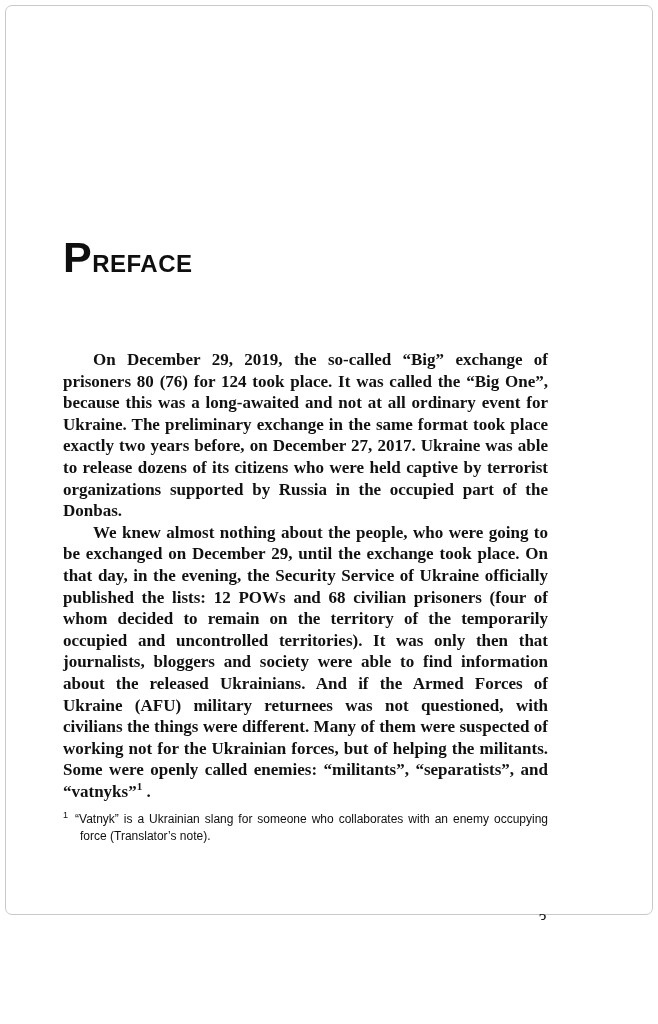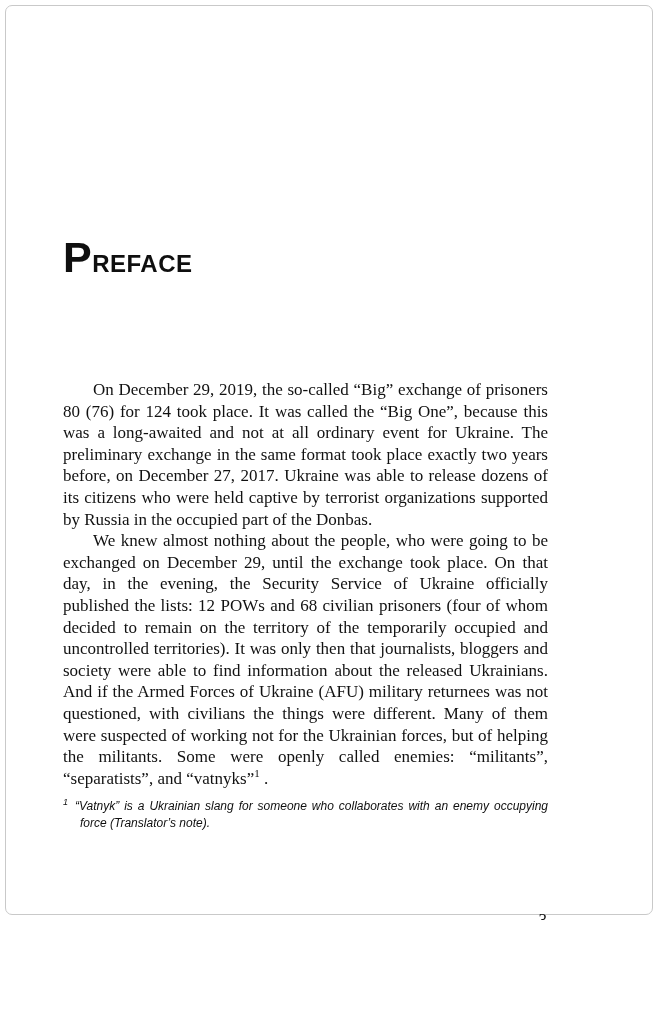"On December 29, 2019, the" .body-text { font-weight: none -> bold; margin-top: 100px -> 70px }
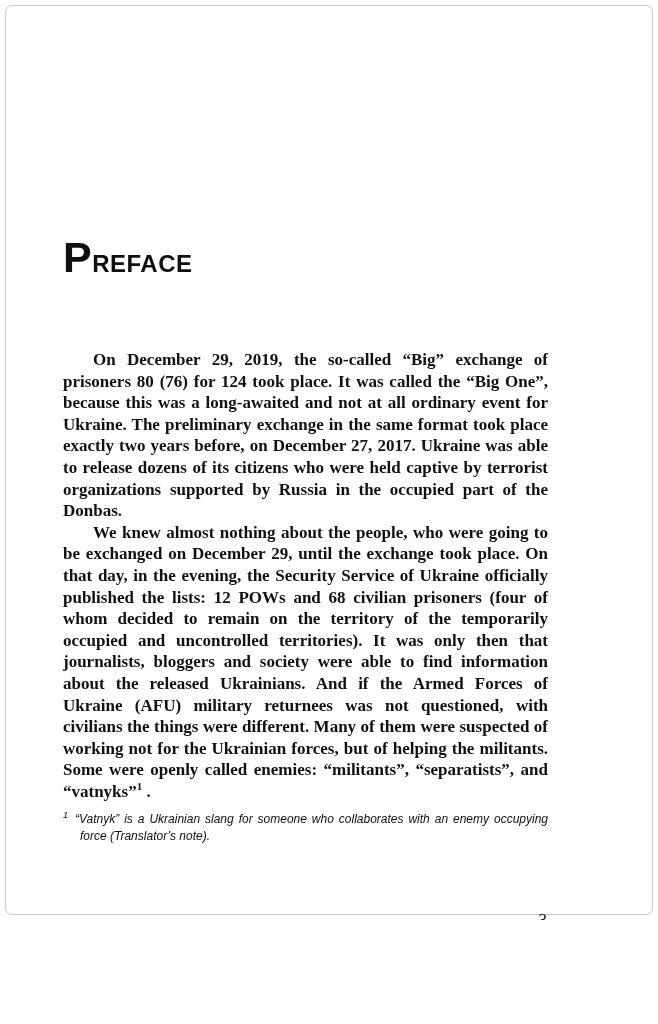"1 “Vatnyk” is a Ukrainian" .footnote { font-style: italic -> none }
